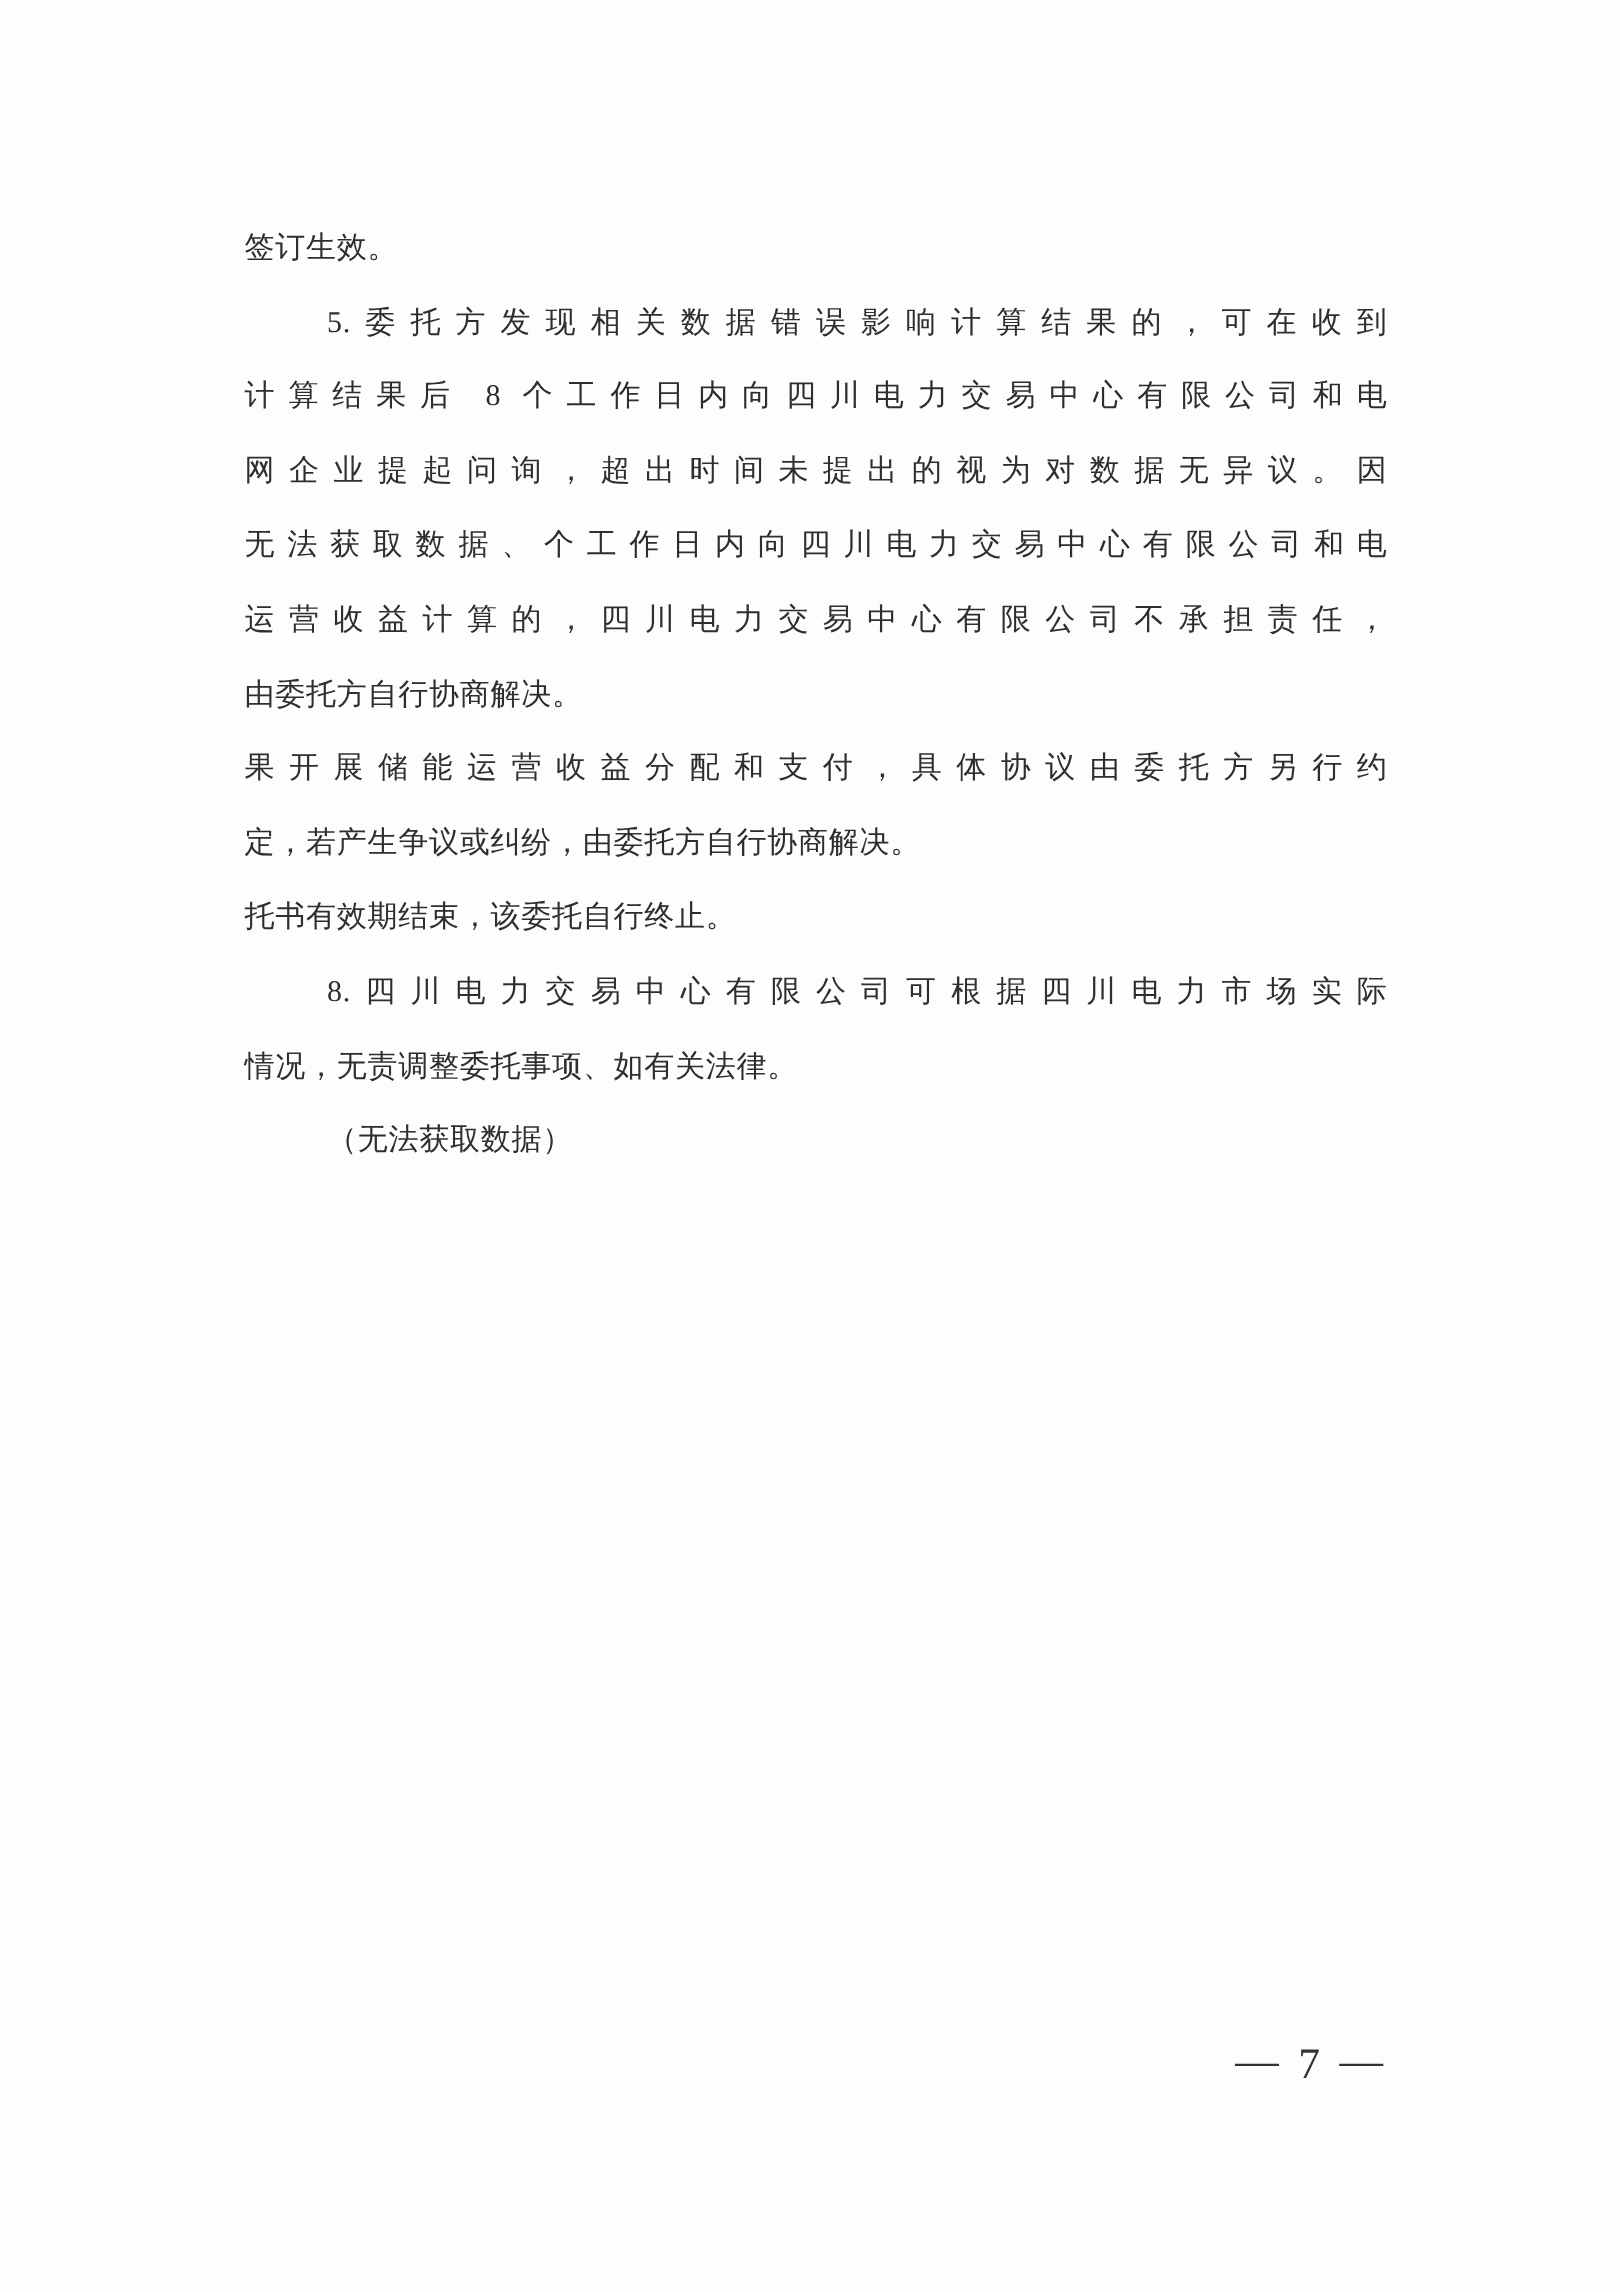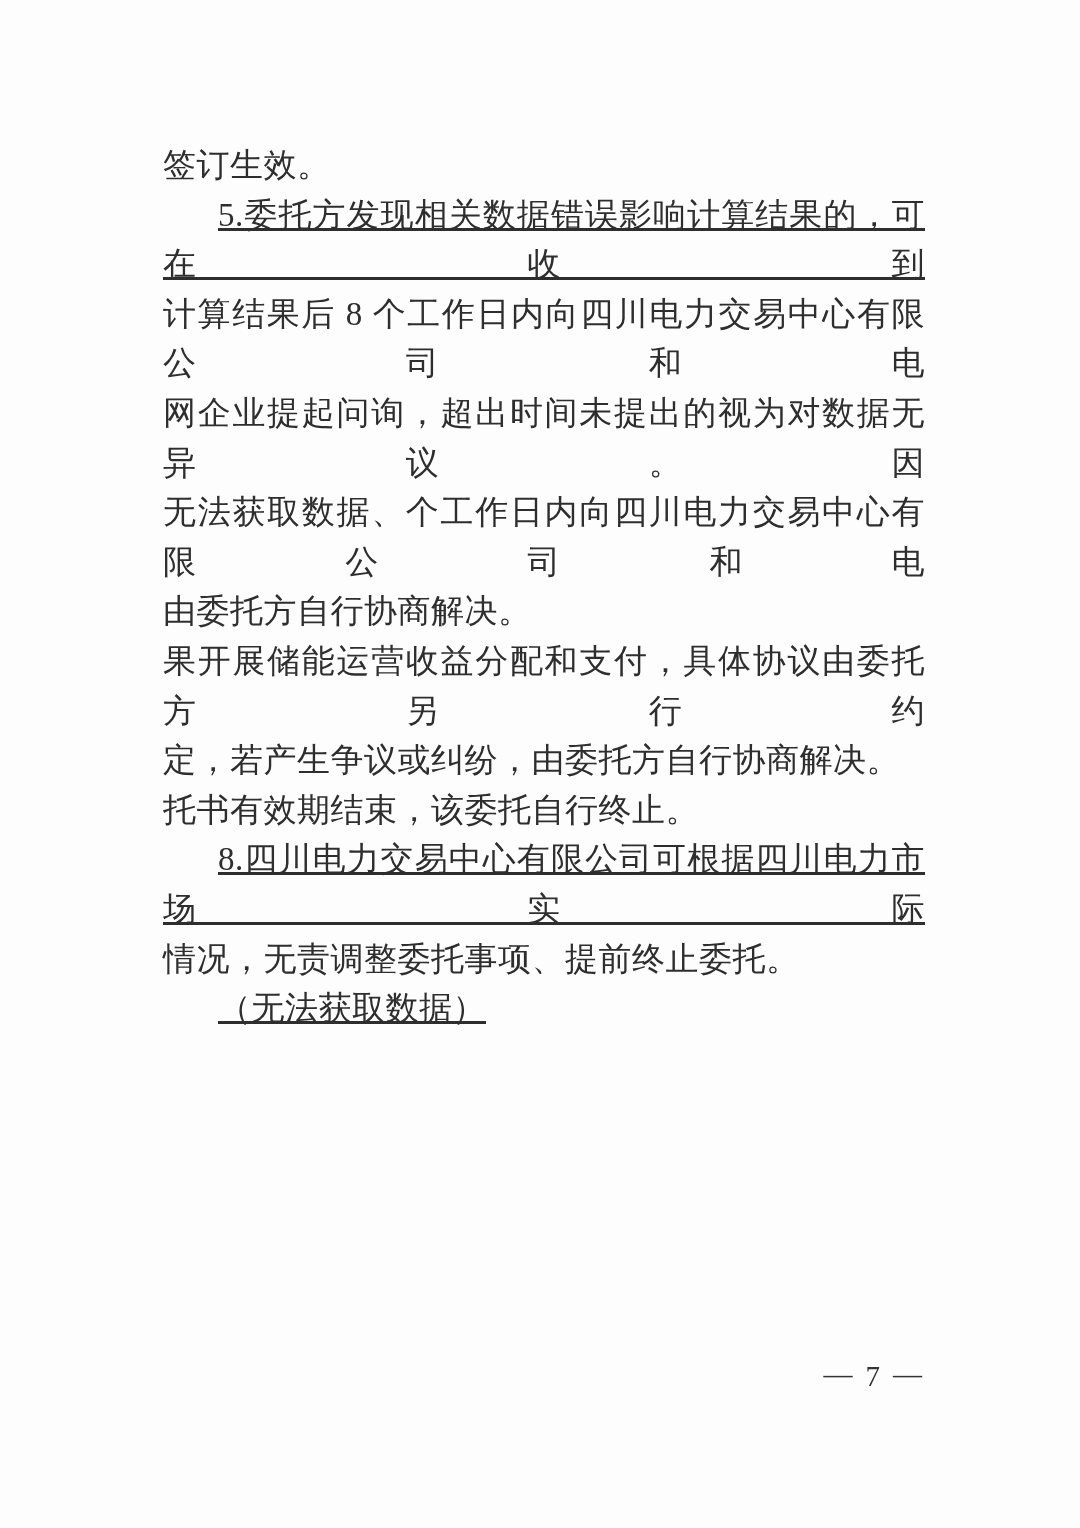"签订生效。" .text-block { font-size: 33px -> 20px }
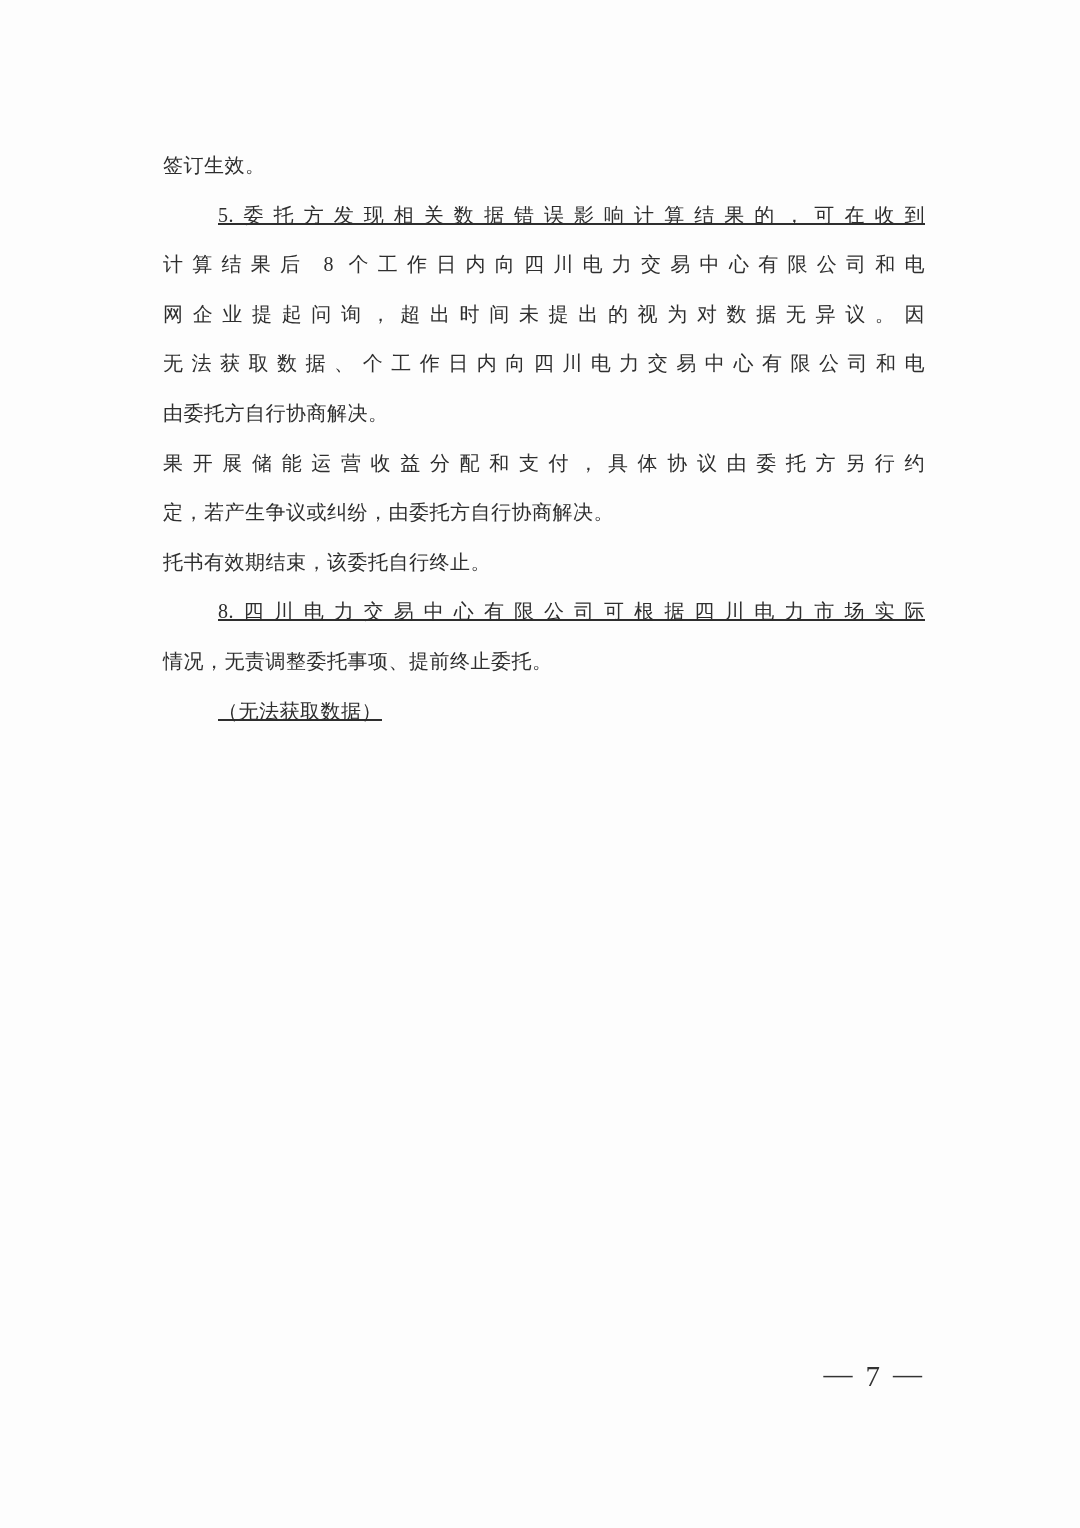"5.委托方发现相关数据错误影响计算结果的，可在收到" .line.indent { text-decoration: underline -> none }
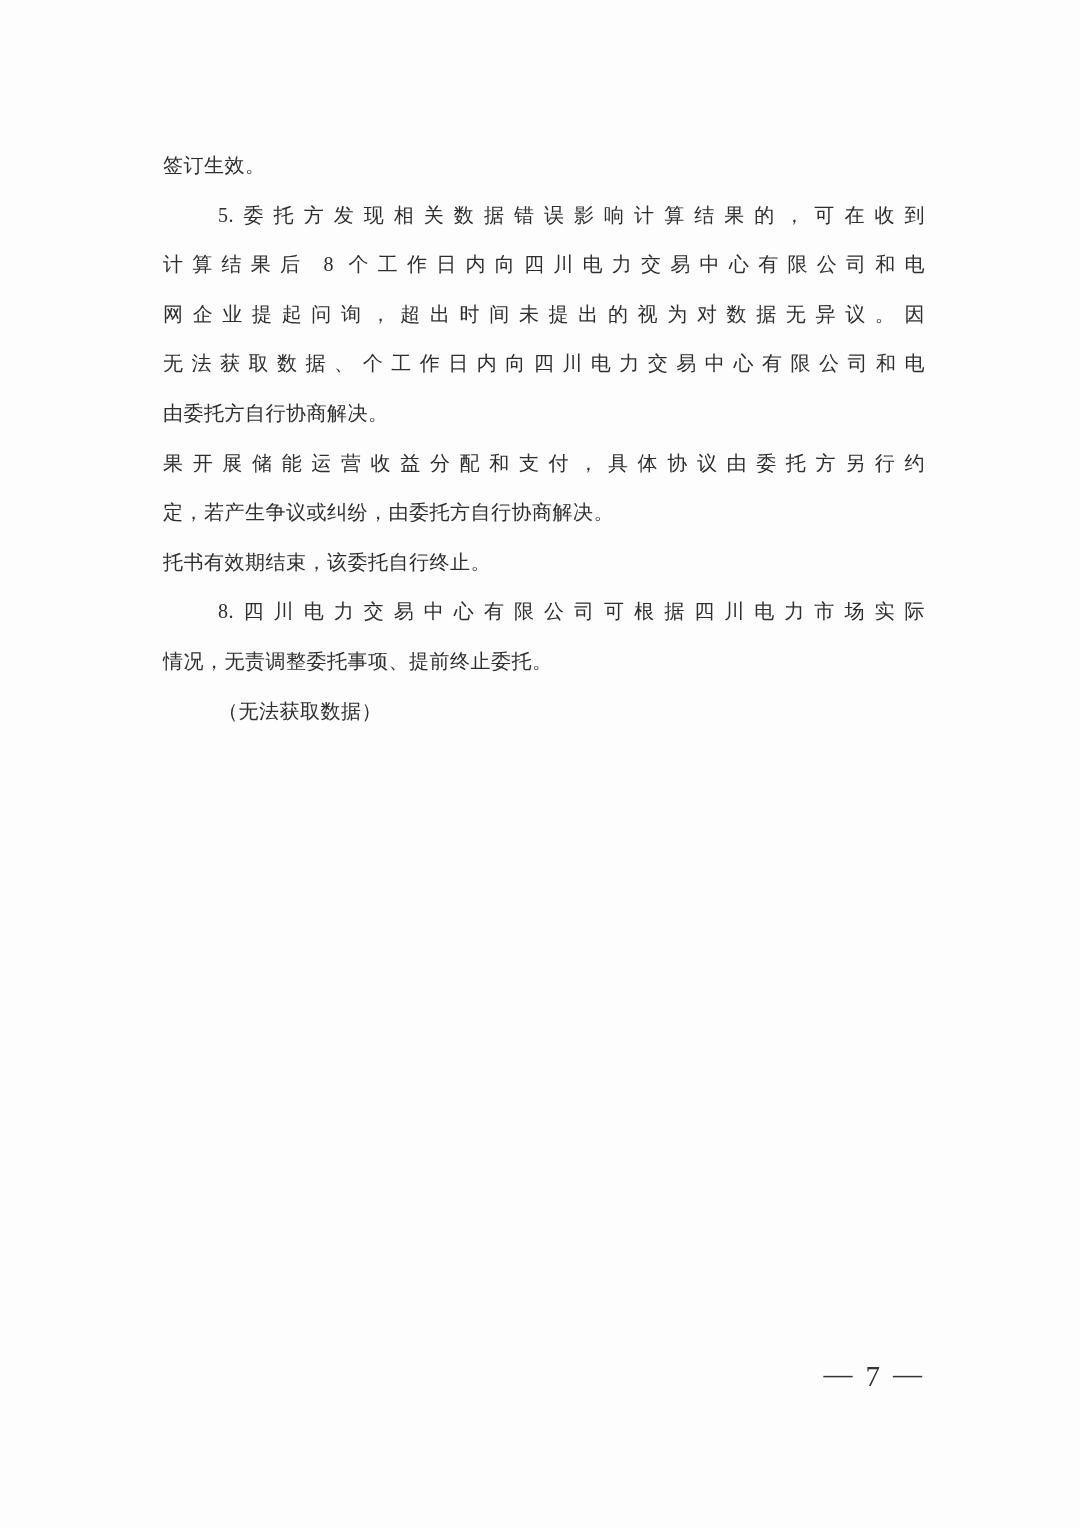"运营收益计算的，四川电力交易中心有限公司不承担责任，" div.line { html: none -> <div>运营收益计算的，四川电力交易中心有限公司不承担责任，</div> }
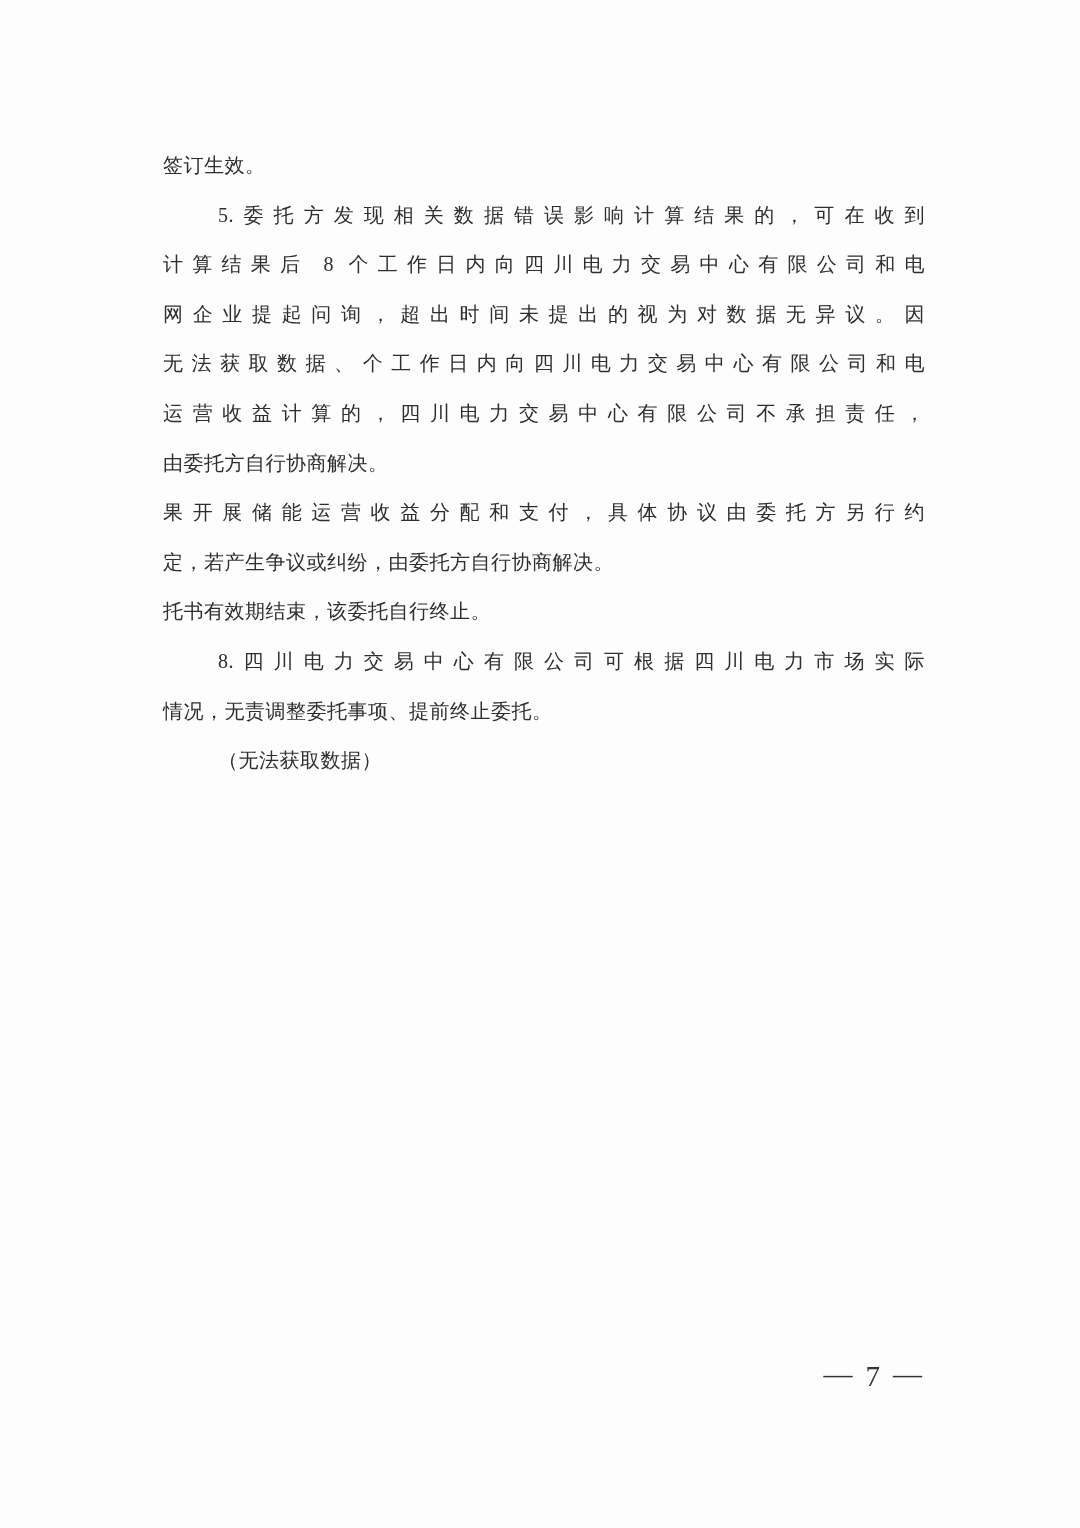"情况，无责调整委托事项、提前终止委托。" div.line { text: 提前终止委托 -> 如有关法律 }
